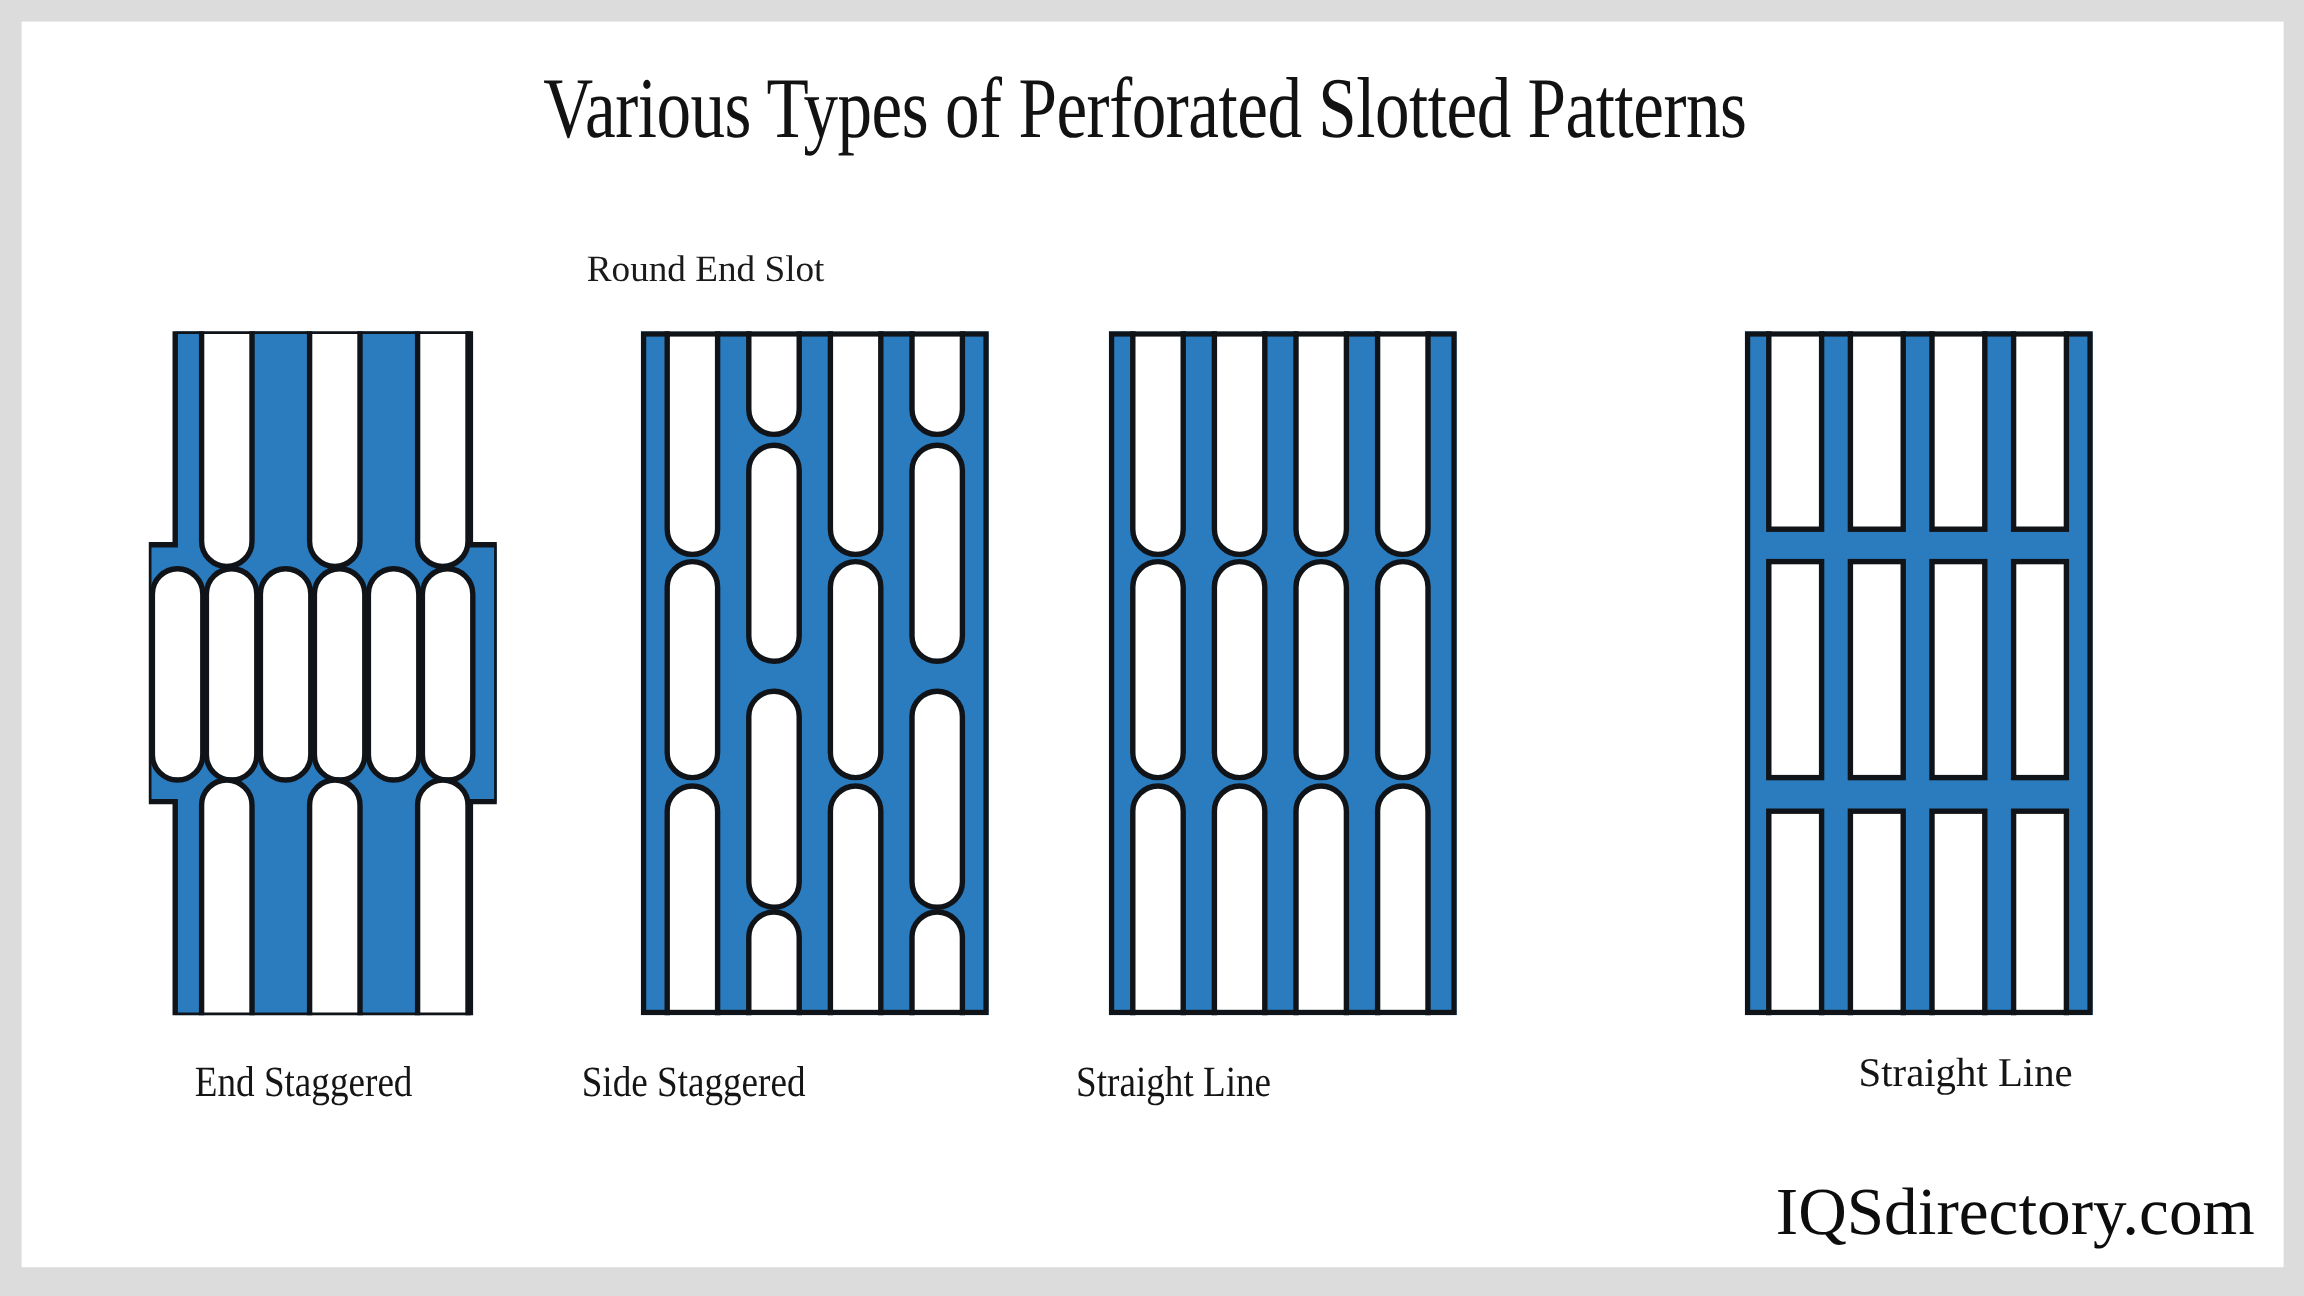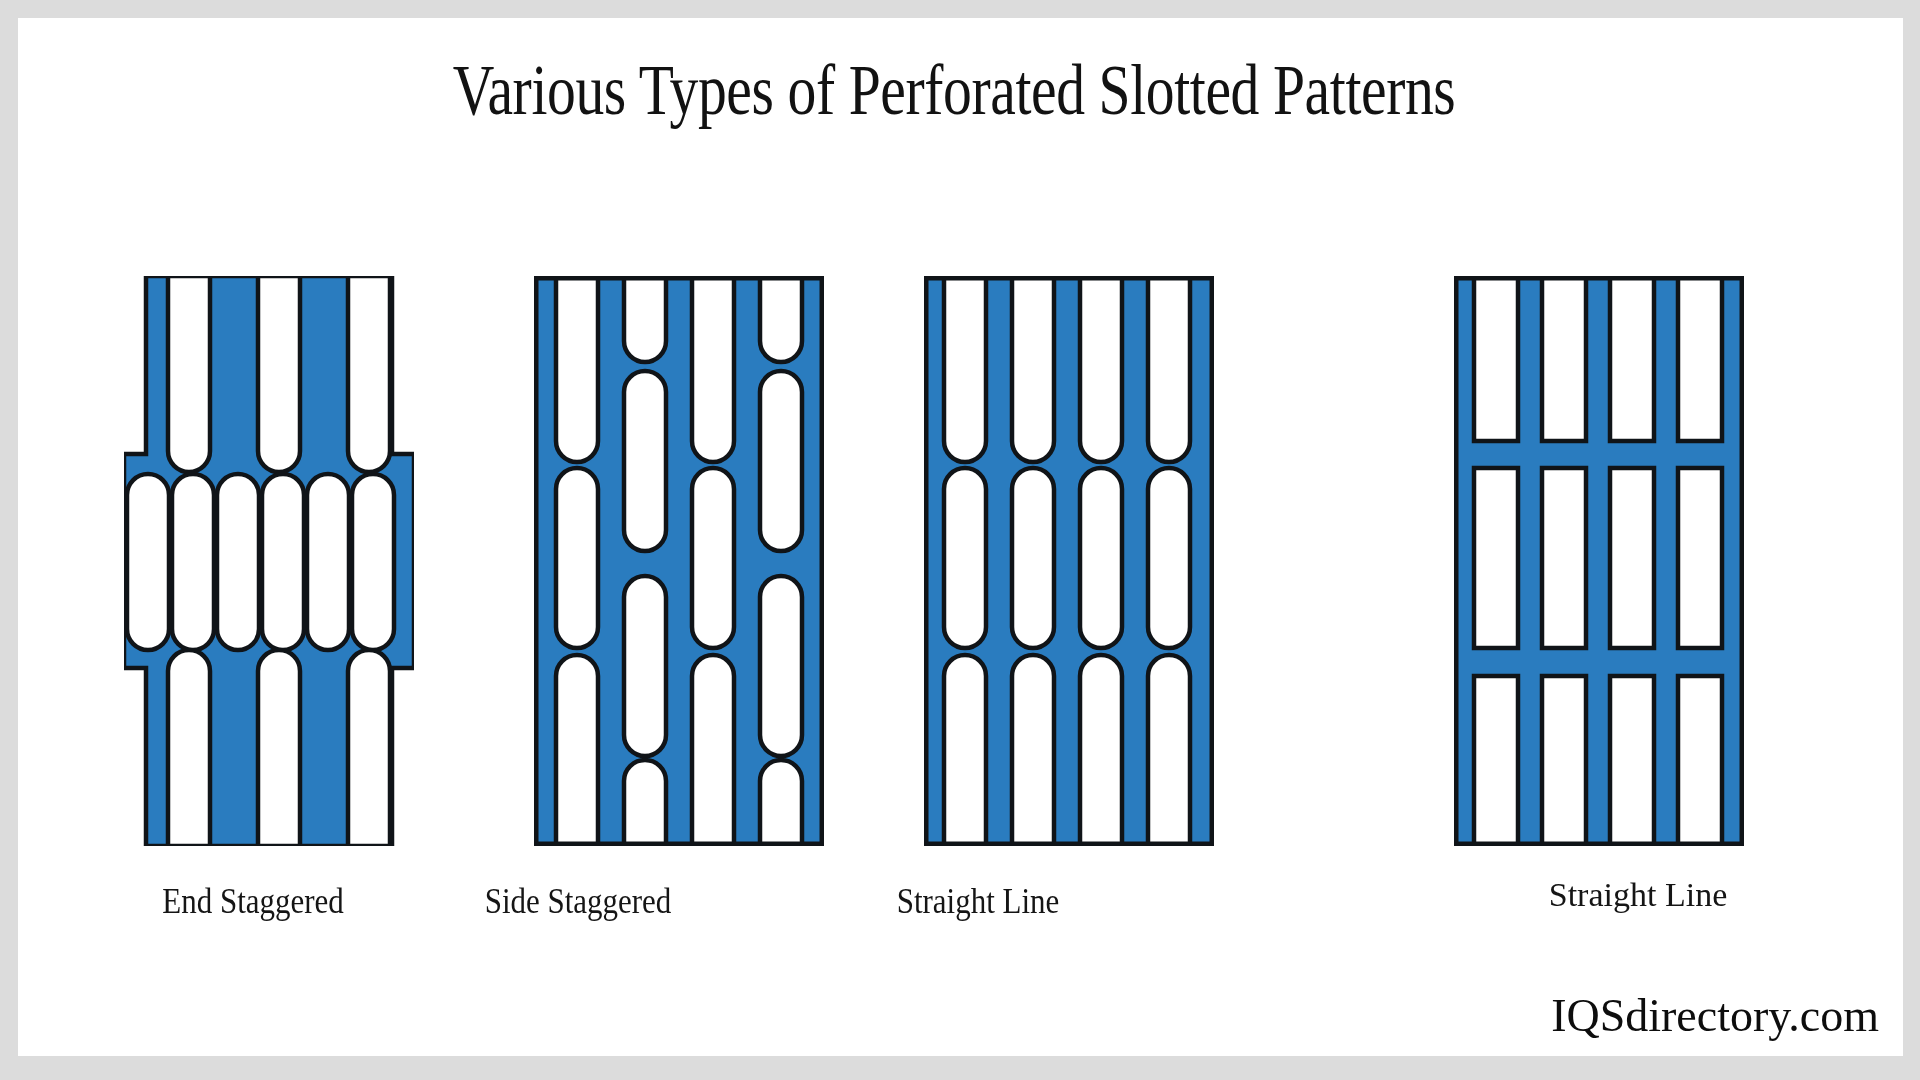"Round End Slot" div.group-header { html: none -> <div>Round End Slot</div> }
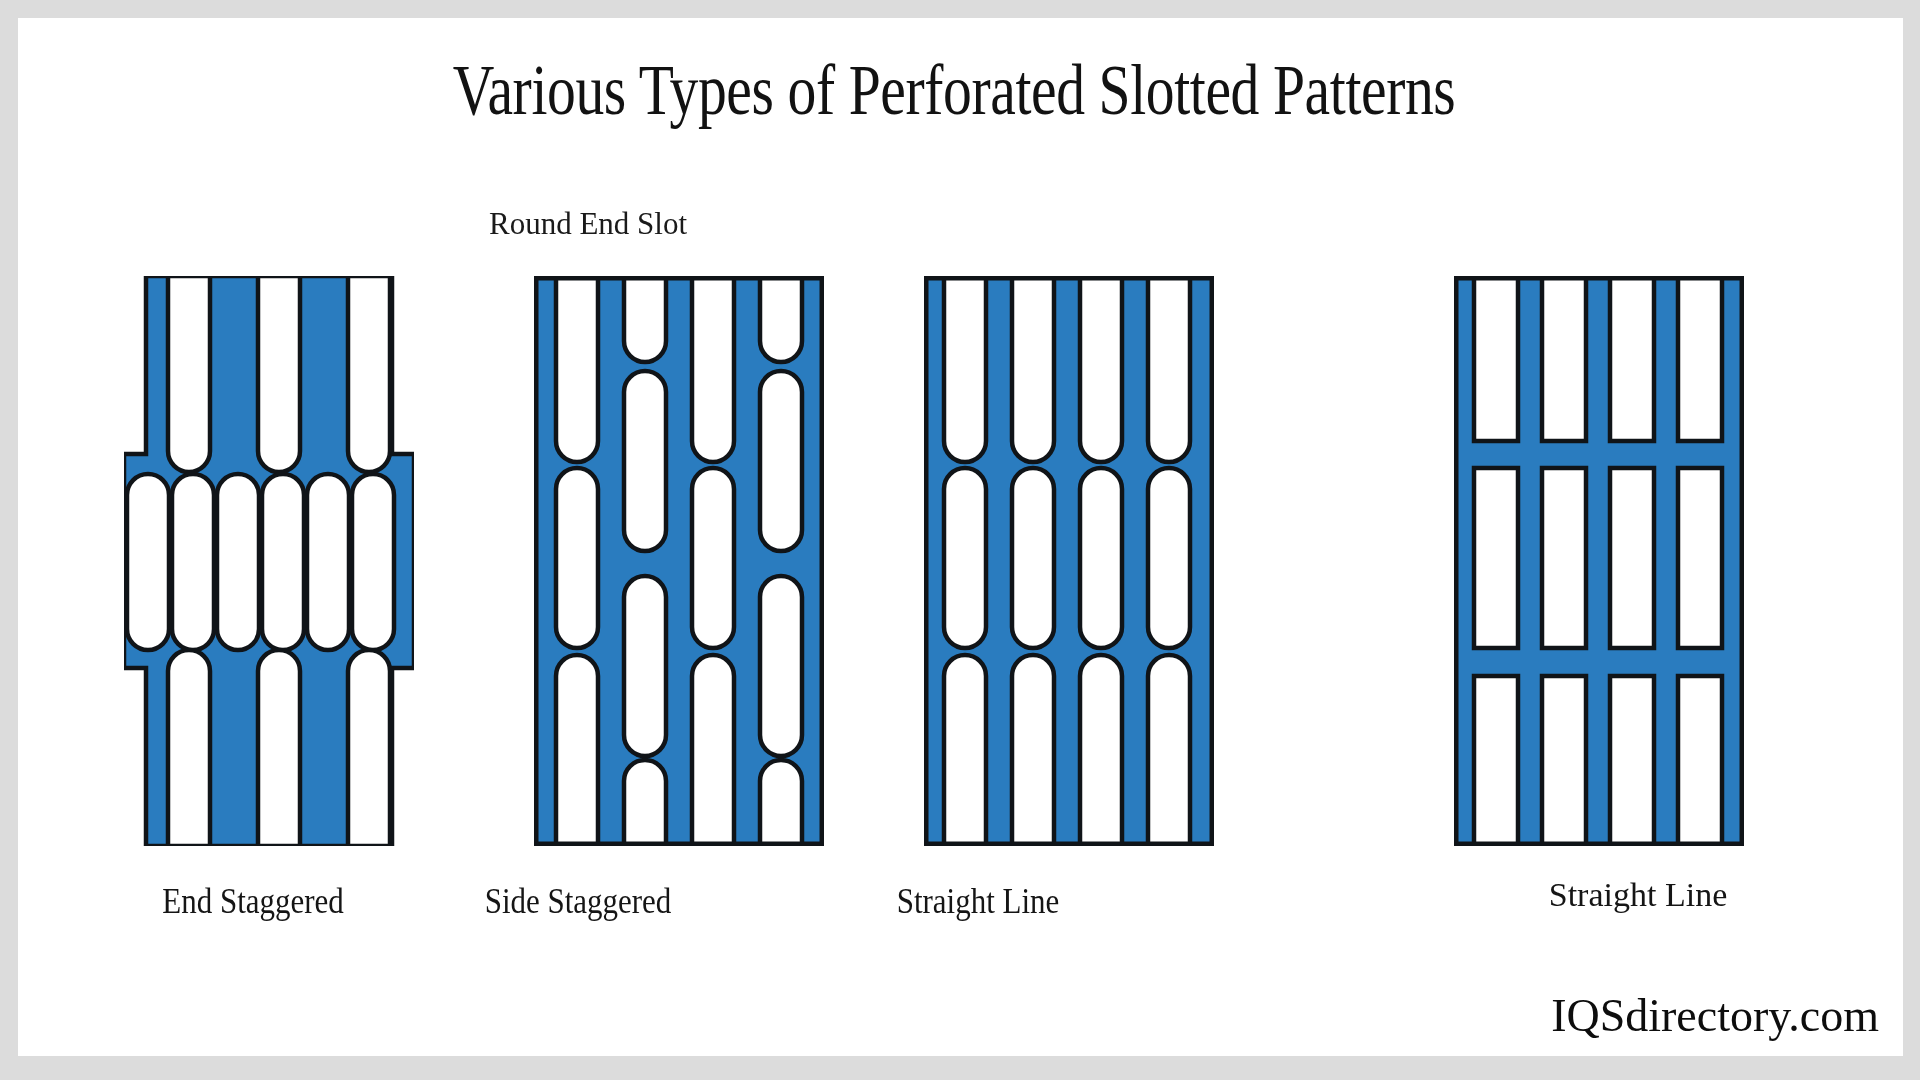"IQSdirectory.com" #watermark { font-size: 46px -> 56px }
